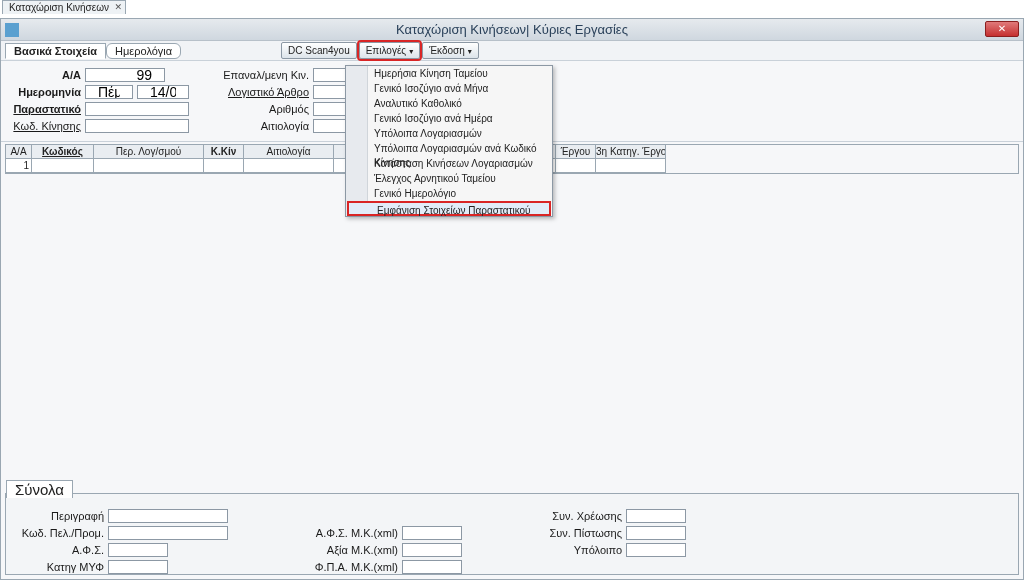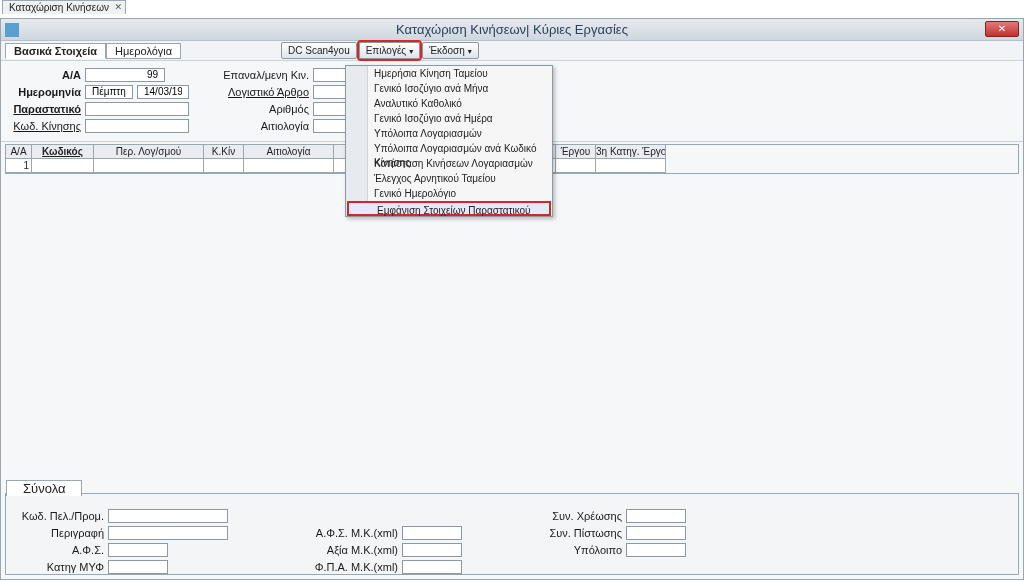"Ημερολόγια" .subtab + .subtab { border-radius: none -> 6px }
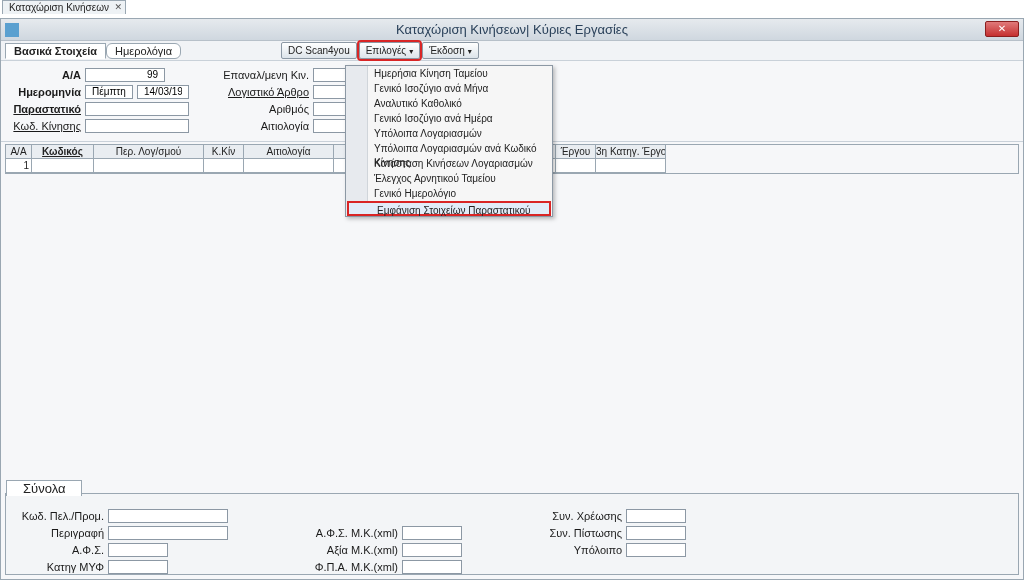"99" .inp { font-size: 10px -> 14px; padding: 0 6px -> 0 12px }
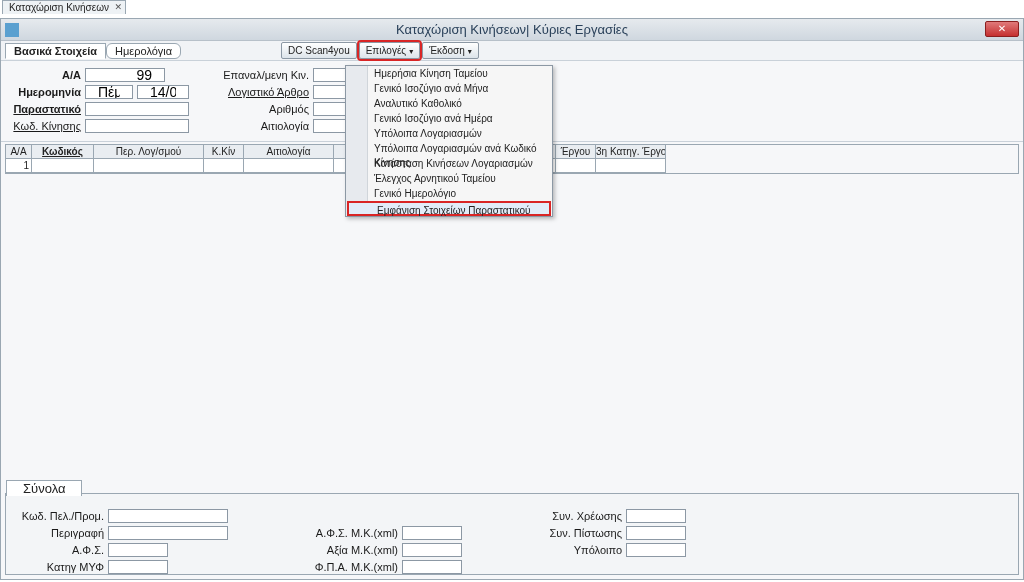"Κ.Κίν" div.gh { font-weight: normal -> bold }
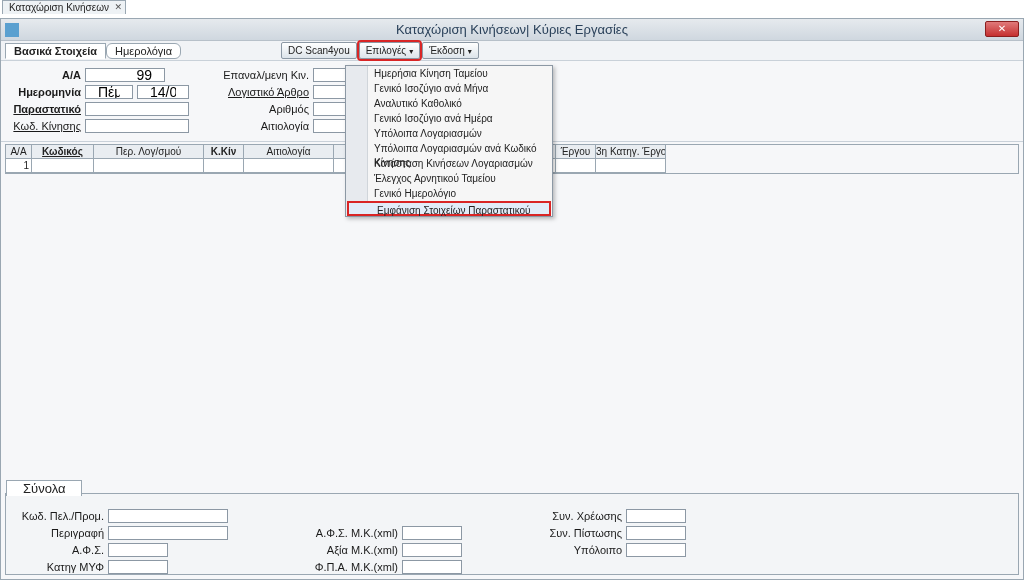"Σύνολα" .totals-tab { font-size: 13px -> 15px; padding: 0 16px -> 0 8px }
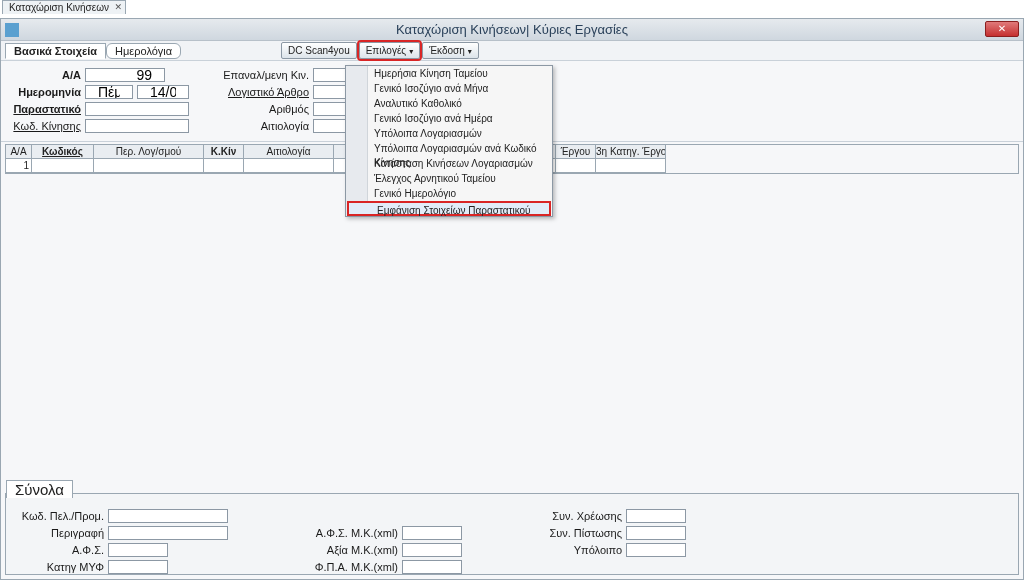"Κωδ. Πελ./Προμ." div.frow { order: before "Περιγραφή" -> after "Περιγραφή" }
